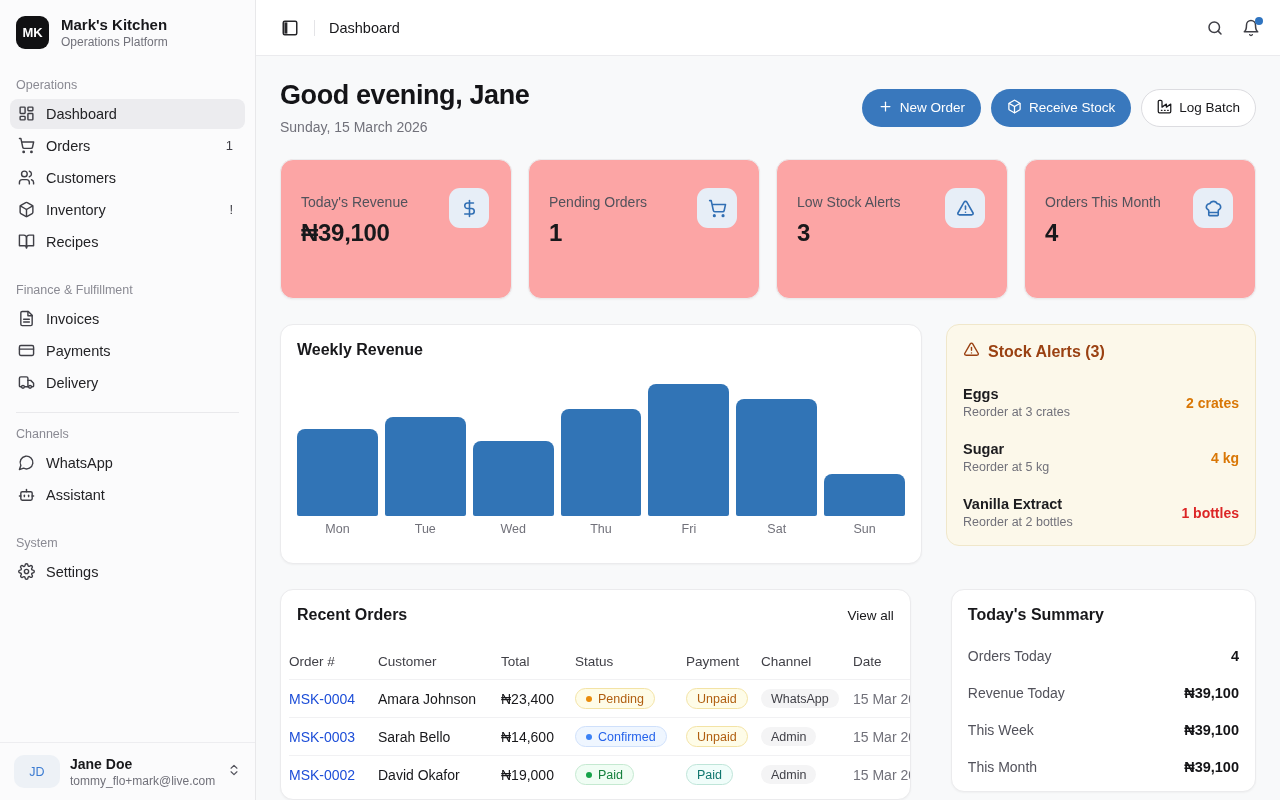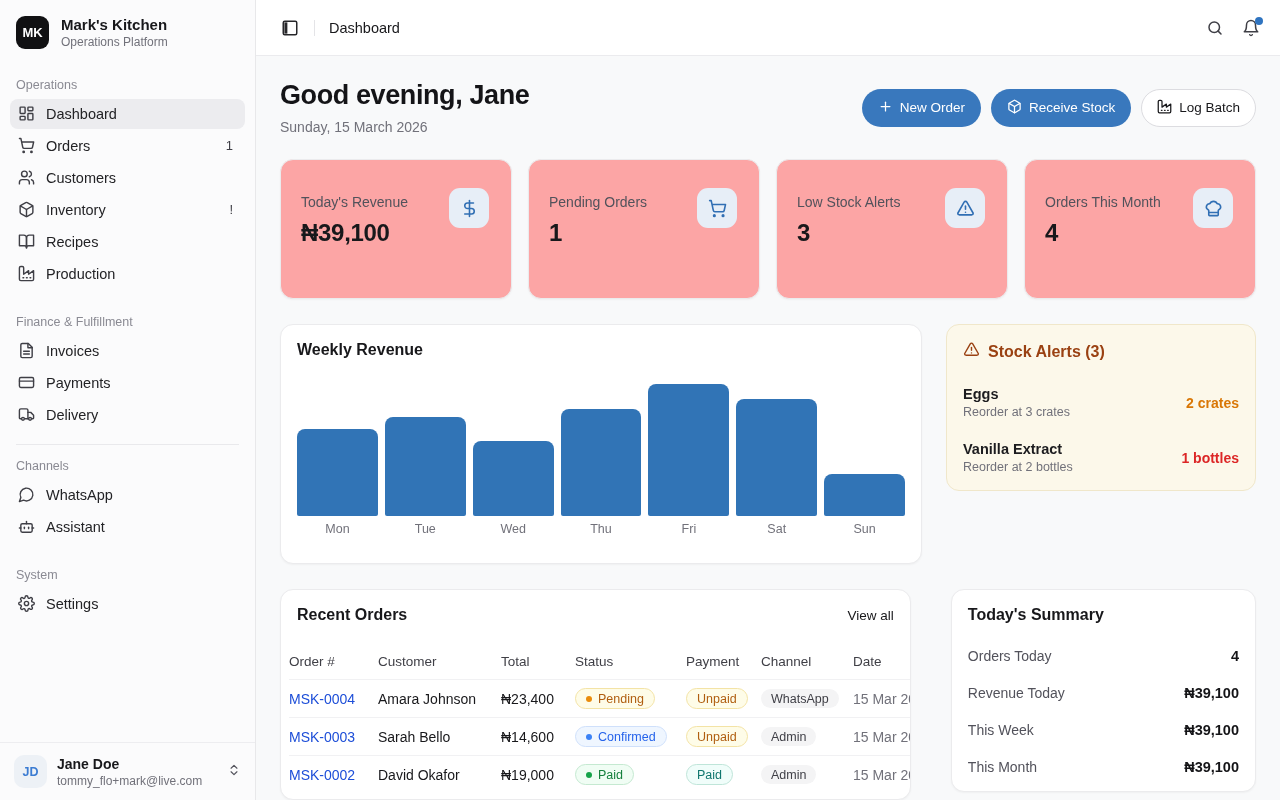"Production" div.nav-item { html: <div> <svg> <path></path> <path></path> <path></path> <path></path> </svg> <span>Production</span> </div> -> none }
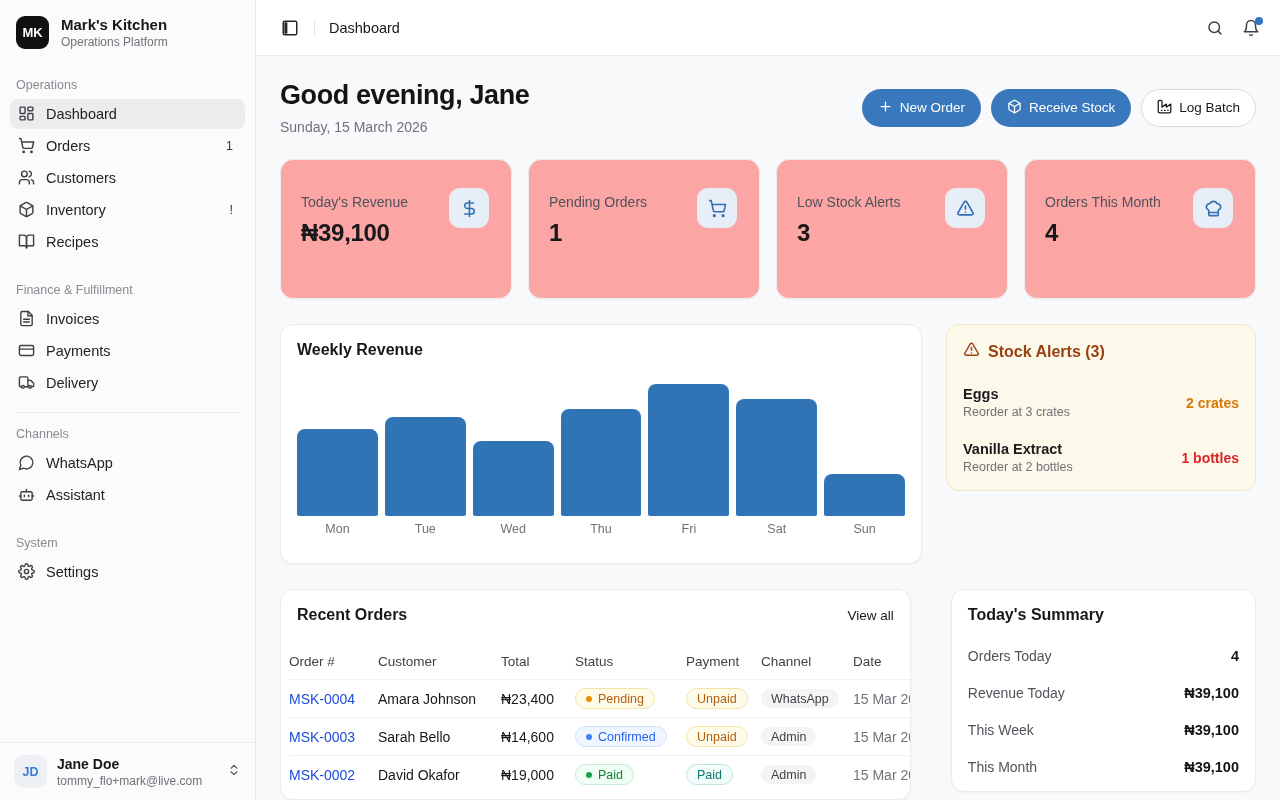"Sugar" div.alert-item { html: none -> <div> <div> <div>Sugar</div> <div>Reorder at 5 kg</div> </div> <div>4 kg</div> </div> }
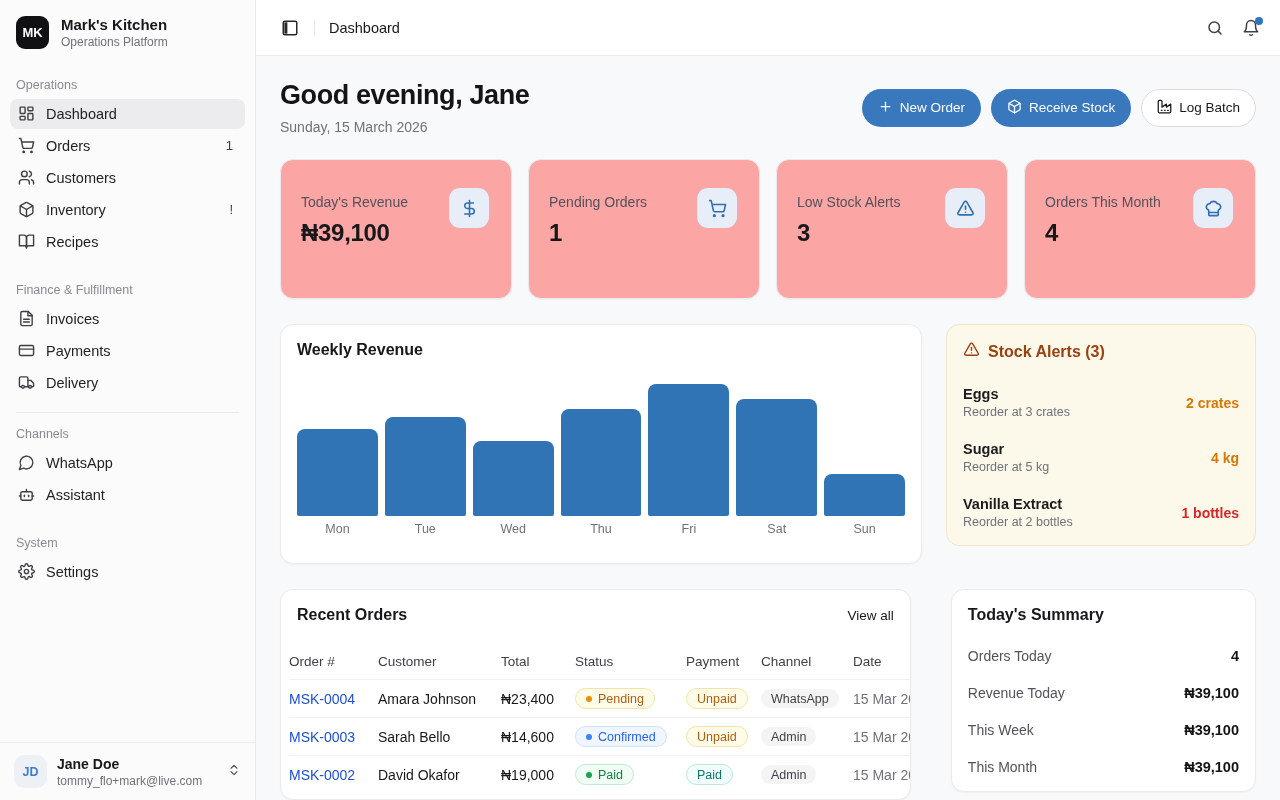"JD" .avatar { font-weight: 700 -> 400; width: 33px -> 46px }
